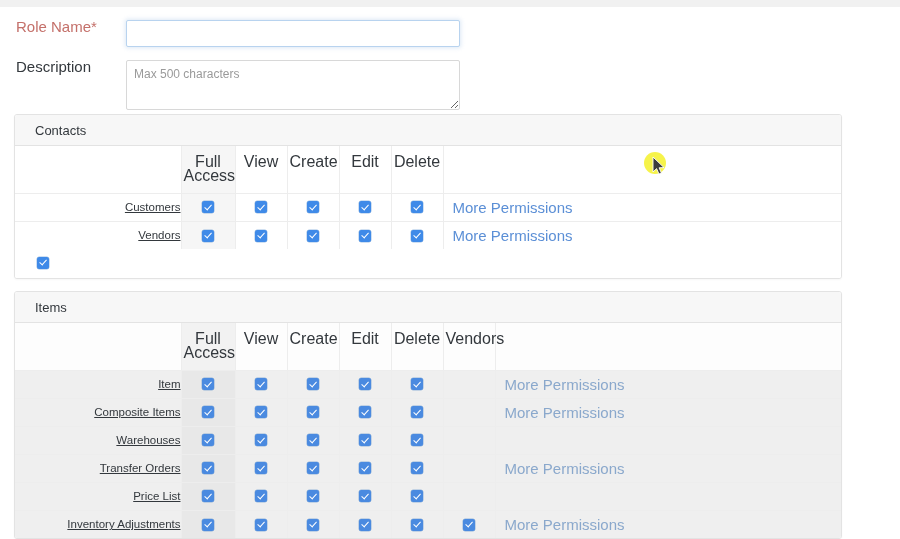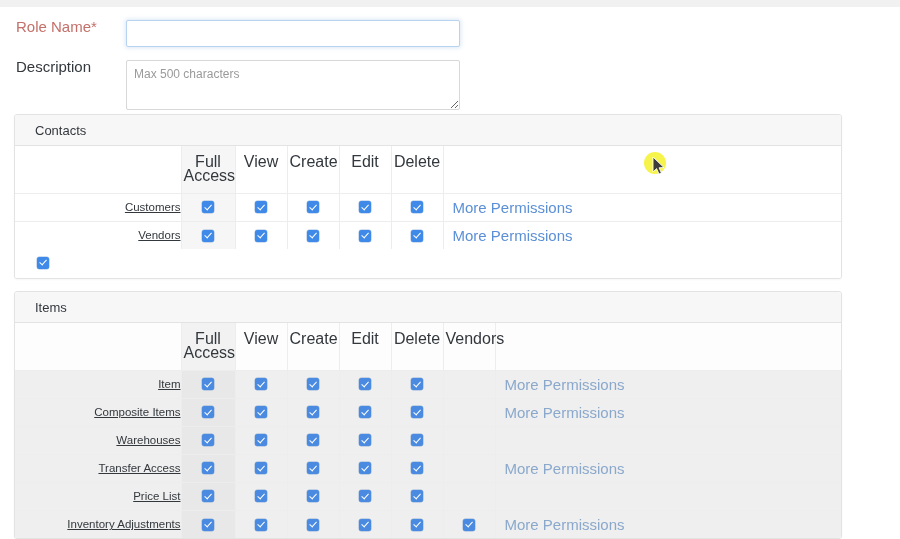"Transfer Access" td.row-name { text: Access -> Orders }
